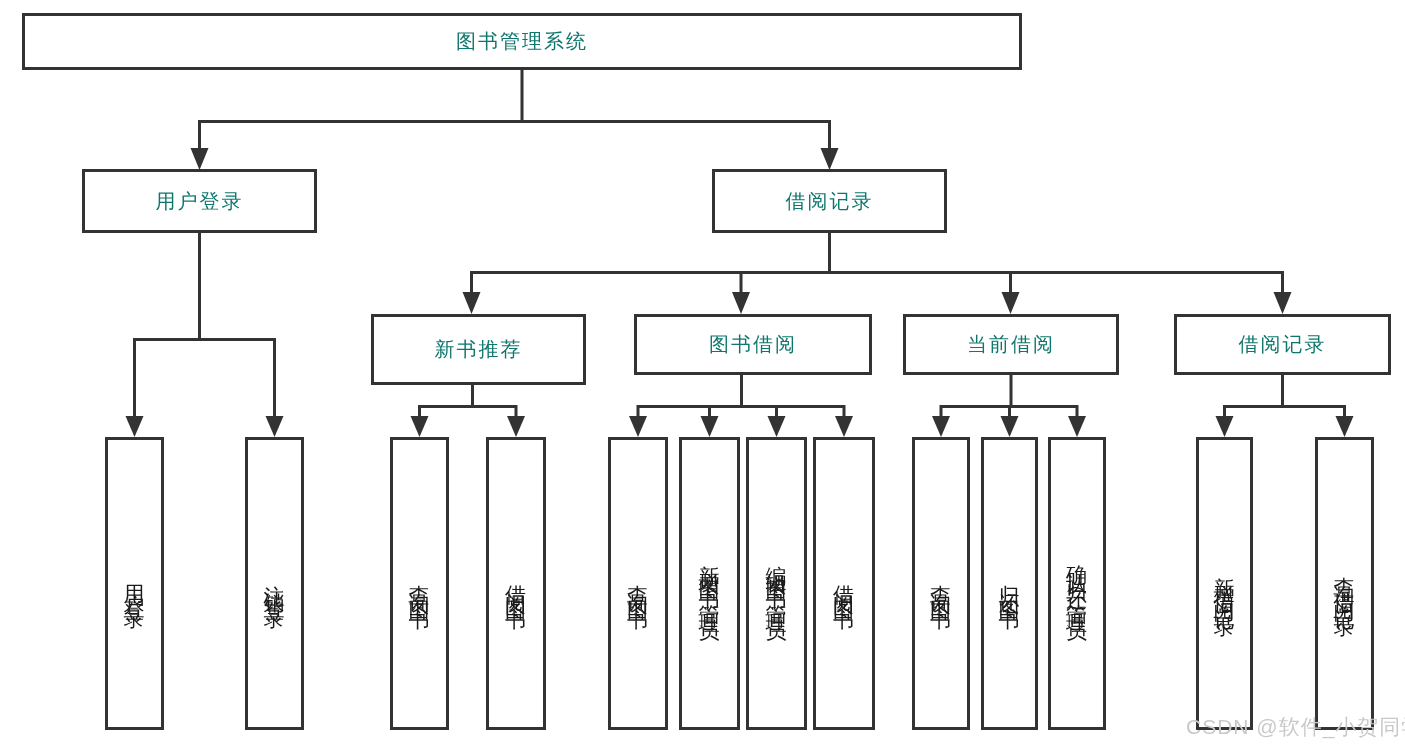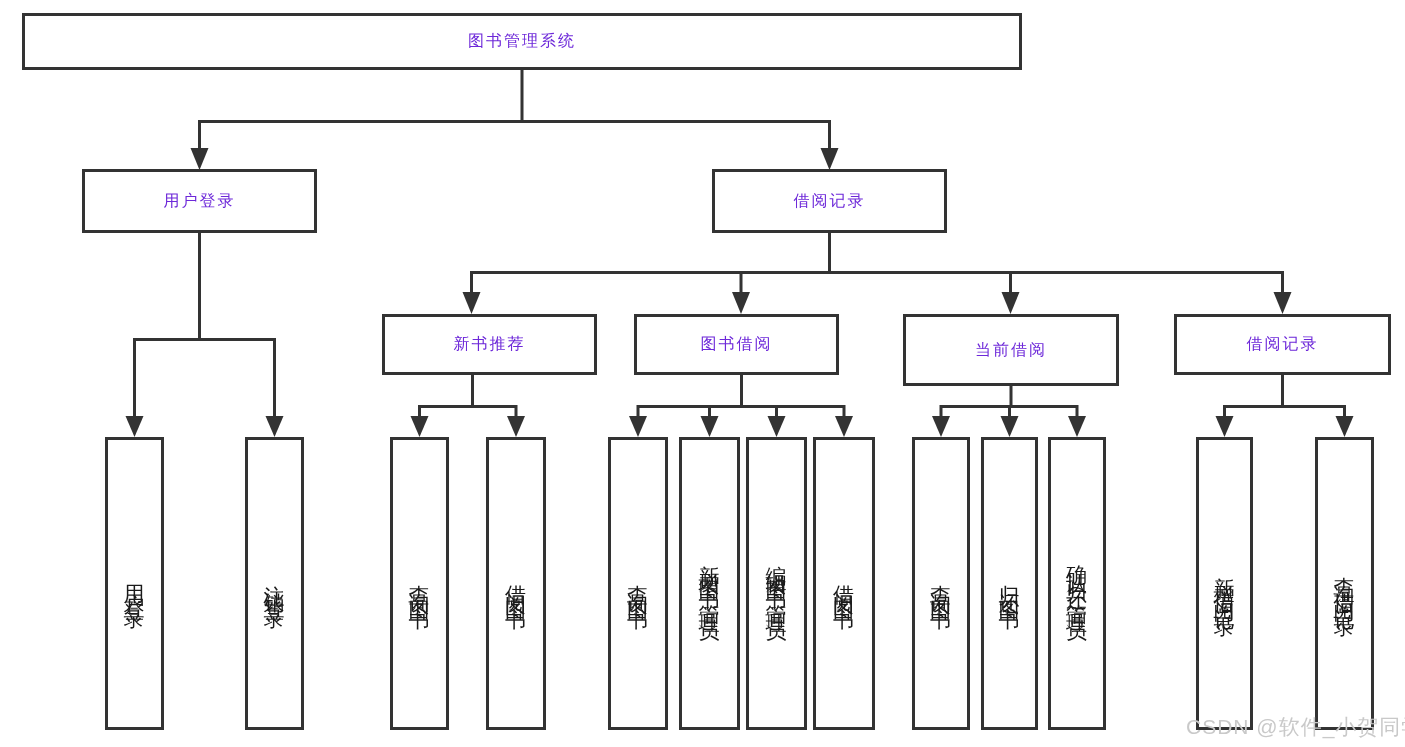"图书管理系统" .b { color: #6d28d9 -> #0f766e; font-size: 16px -> 20px }
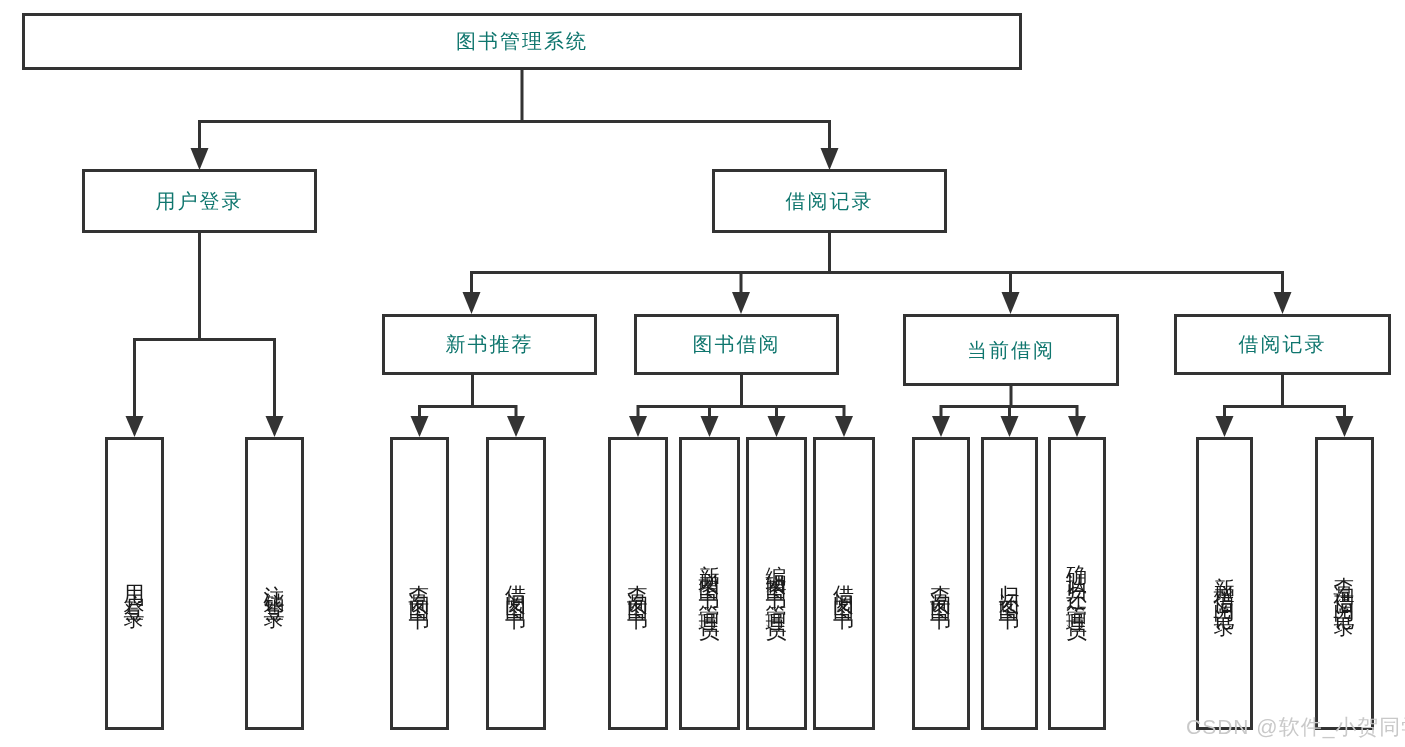"新书推荐" div.b { height: 61px -> 71px; left: 382px -> 371px }
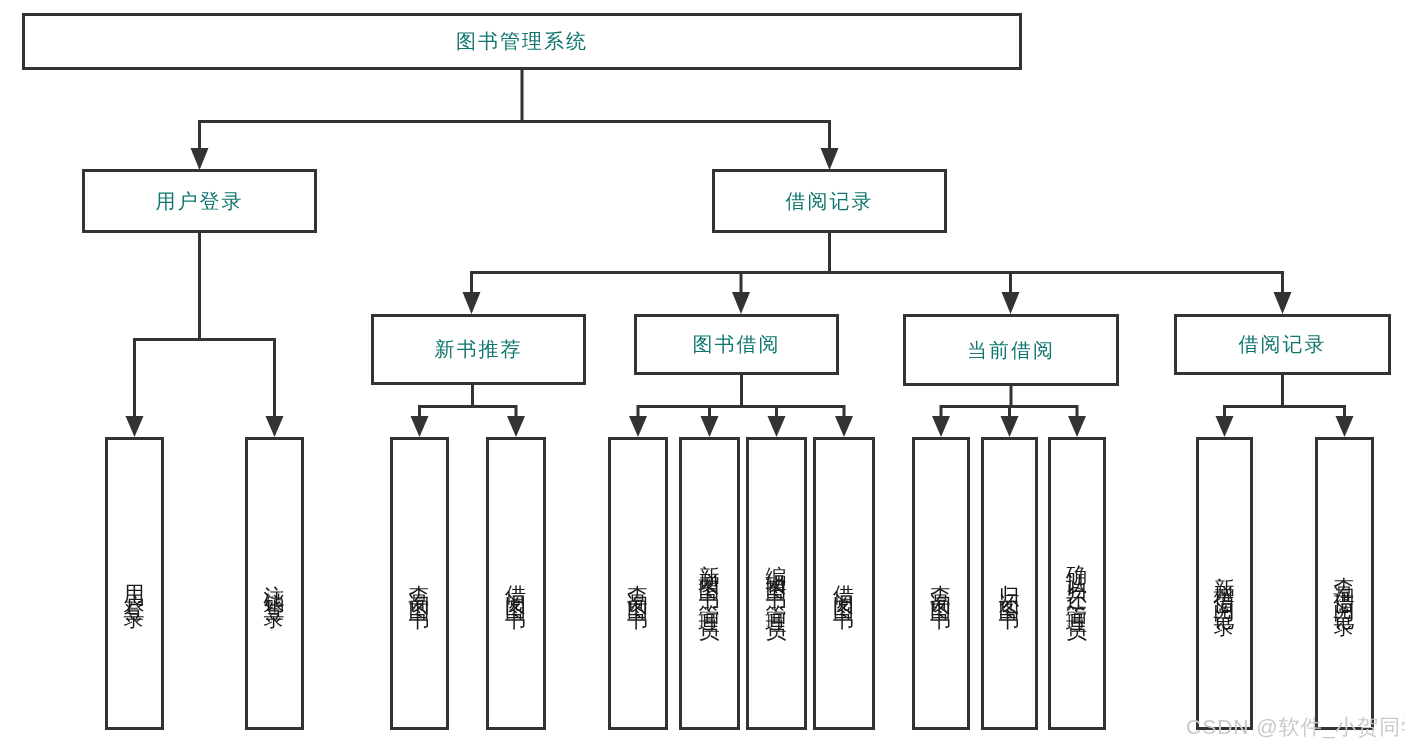"图书借阅" div.b { width: 205px -> 238px }
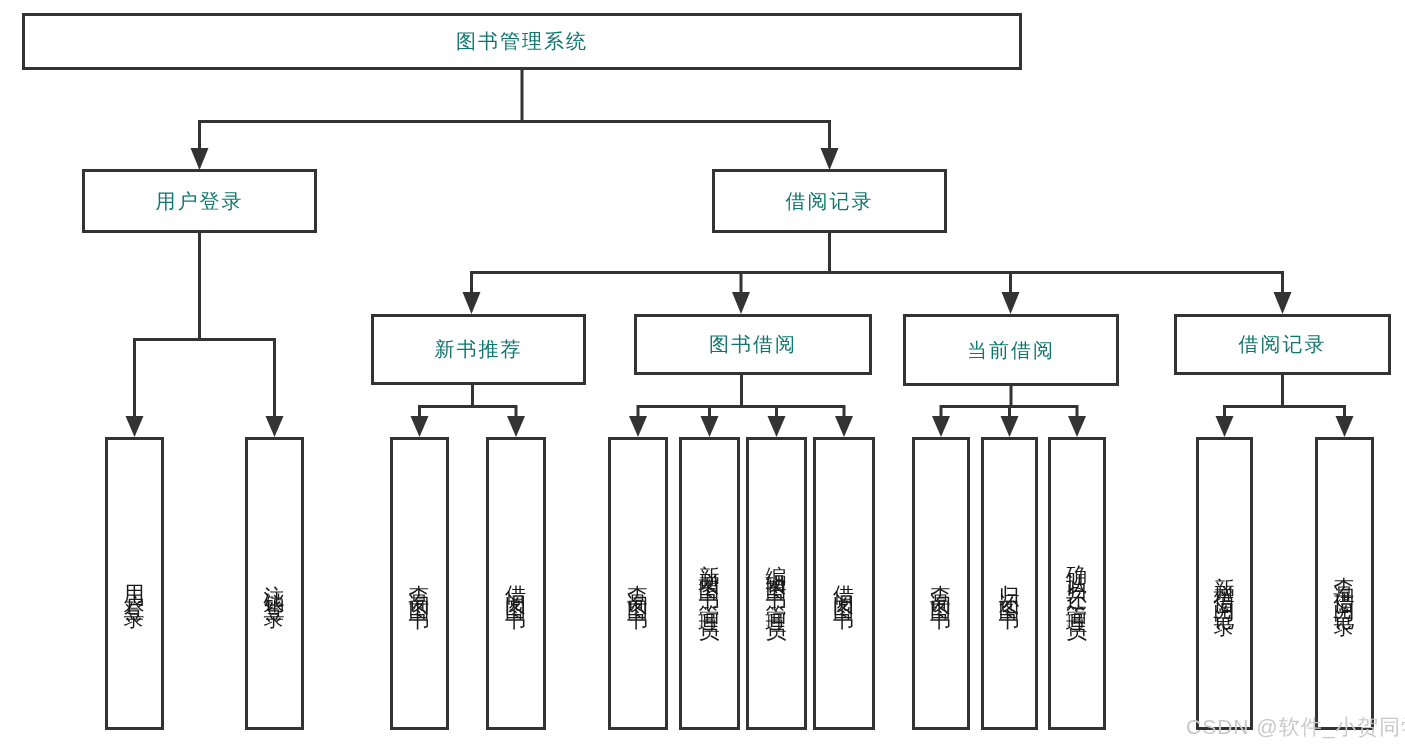"当前借阅" div.b { height: 72px -> 61px }
